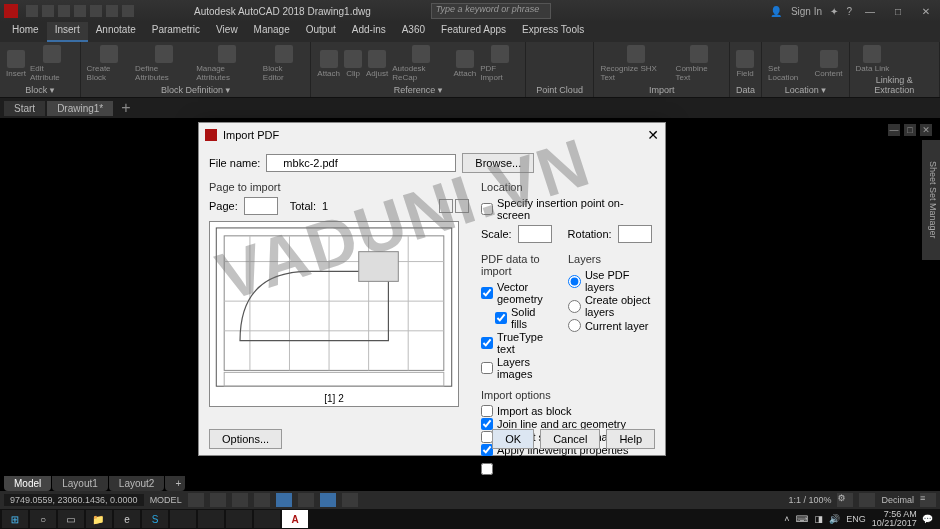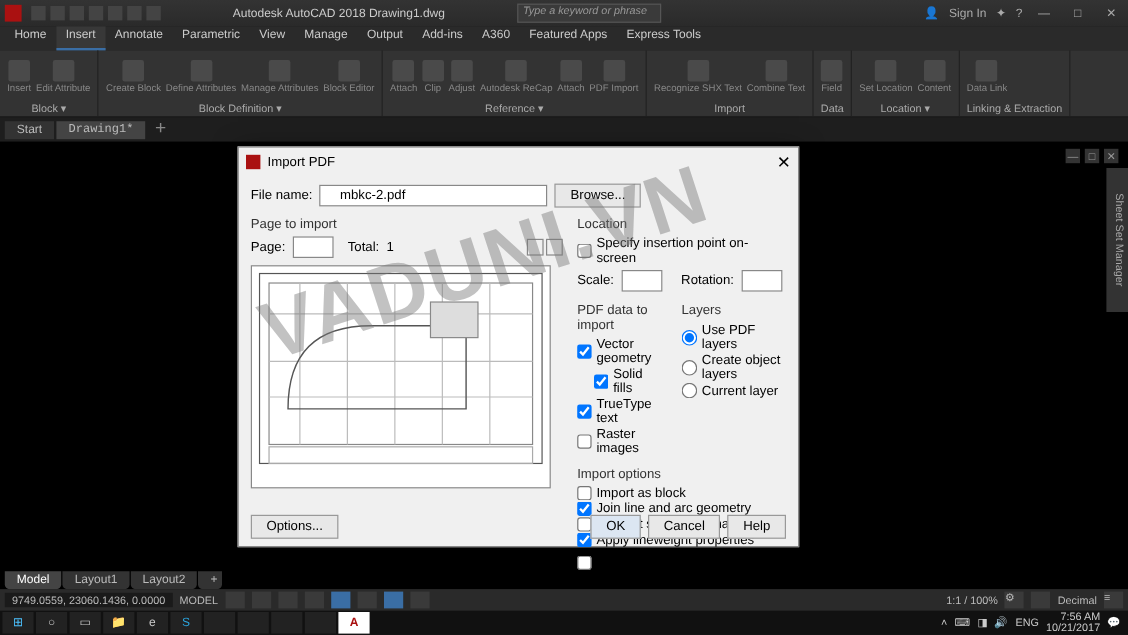"Point Cloud" div.rgroup { html: none -> <div> <div></div> <div>Point Cloud</div> </div> }
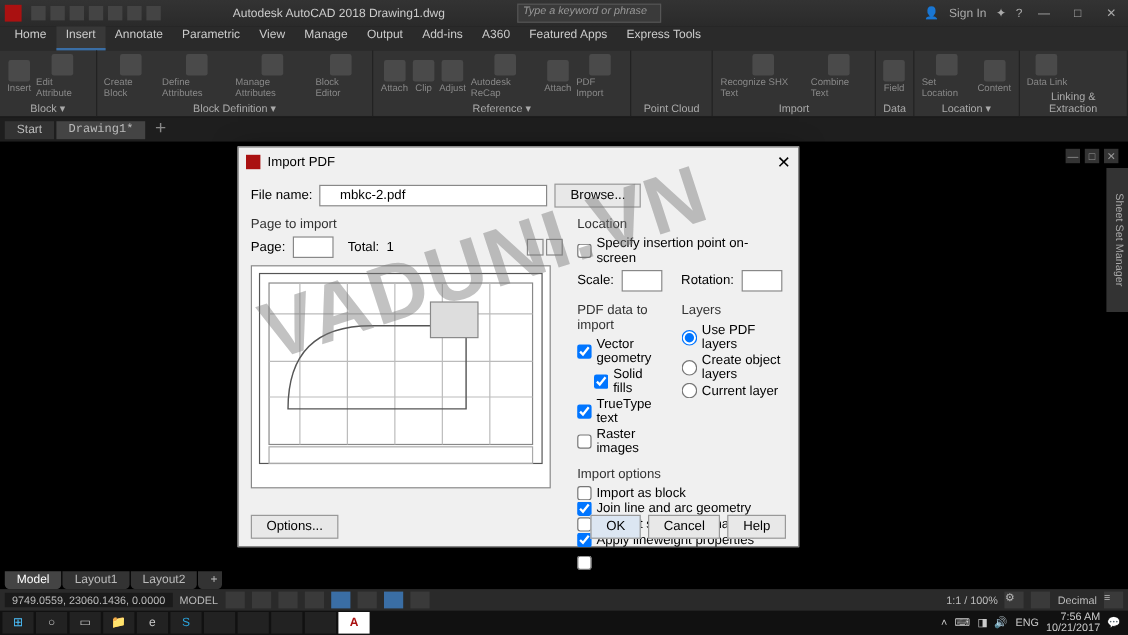"Drawing1*" .doctabs .dtab.active { font-family: Liberation Mono, monospace -> none }
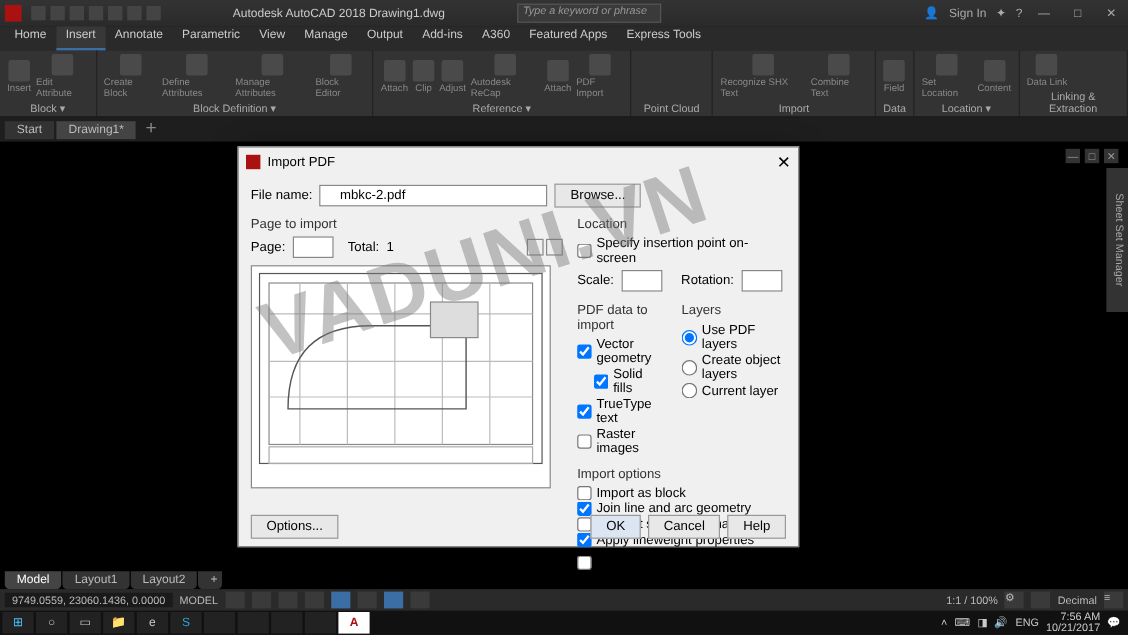"Raster images" span { text: Raster -> Layers }
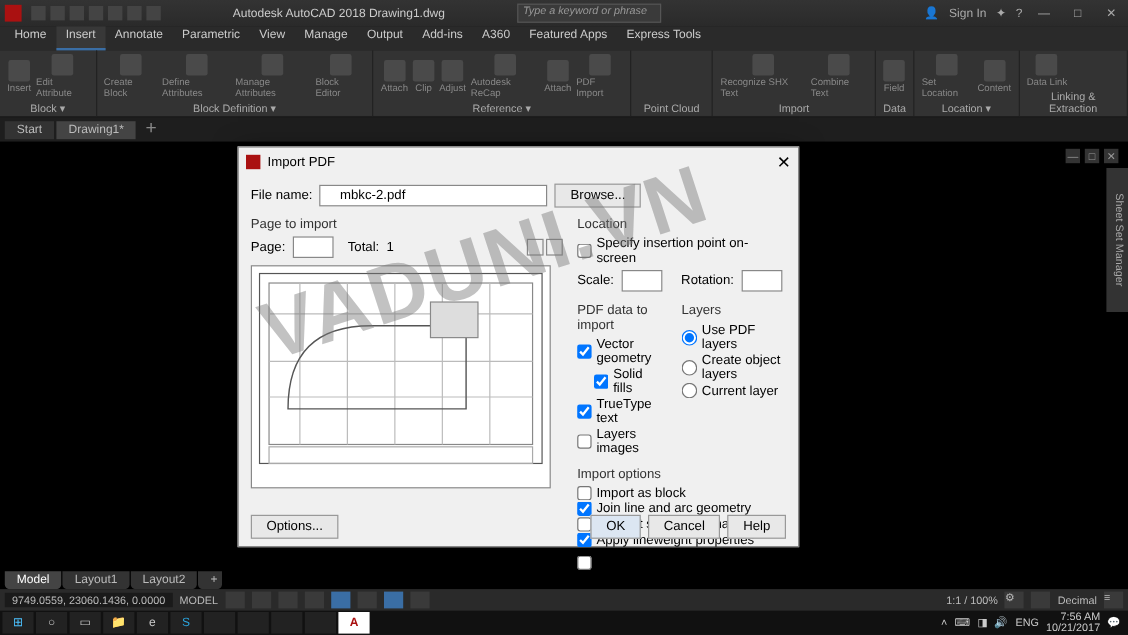"[1] 2" div.pglabel { html: none -> <div>[1] 2</div> }
